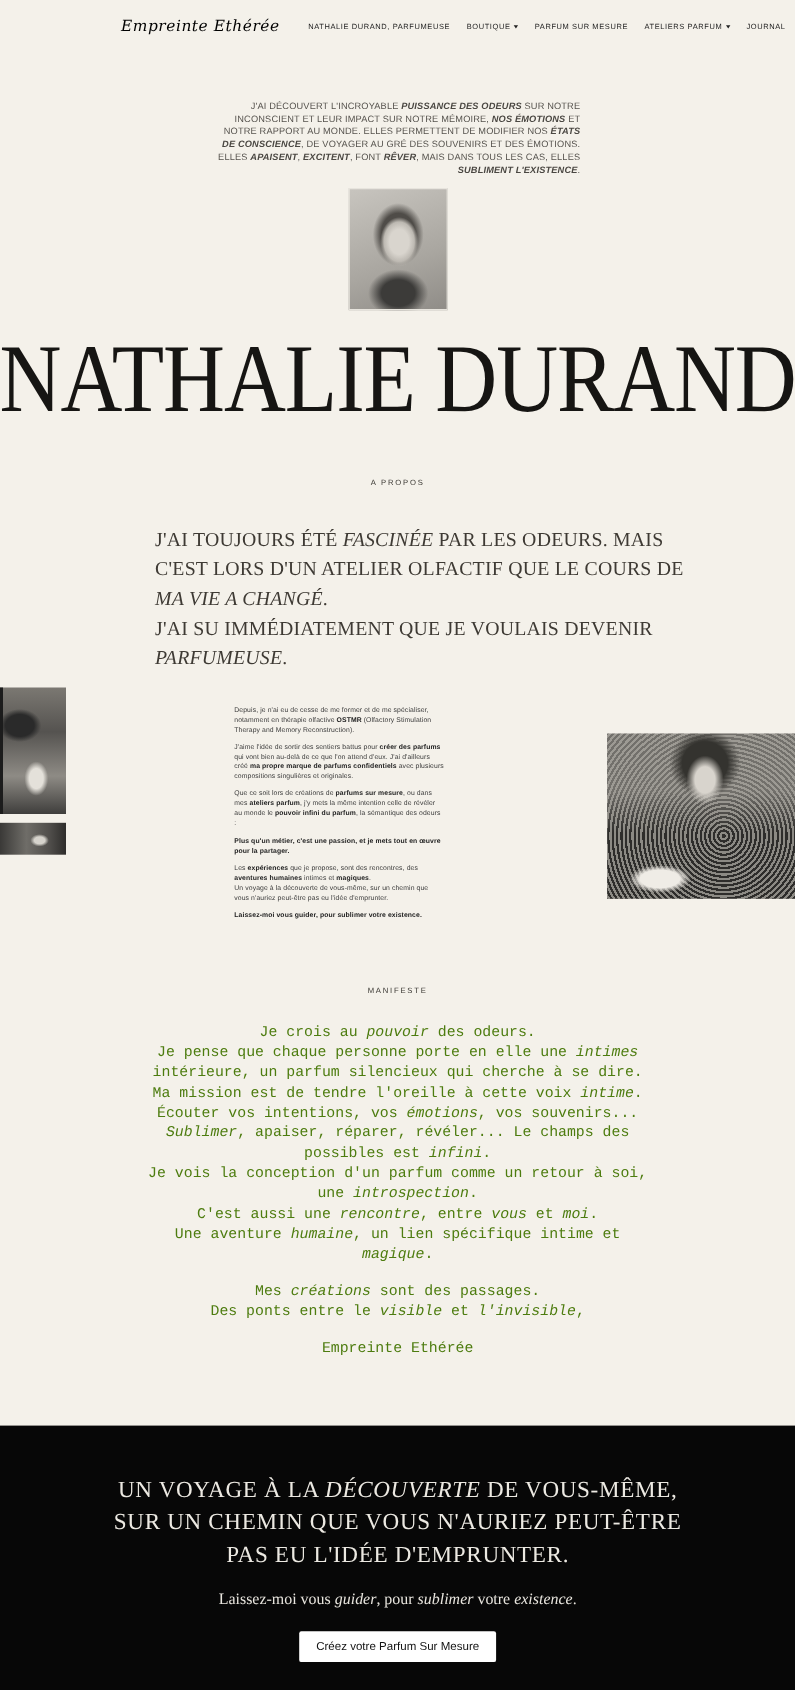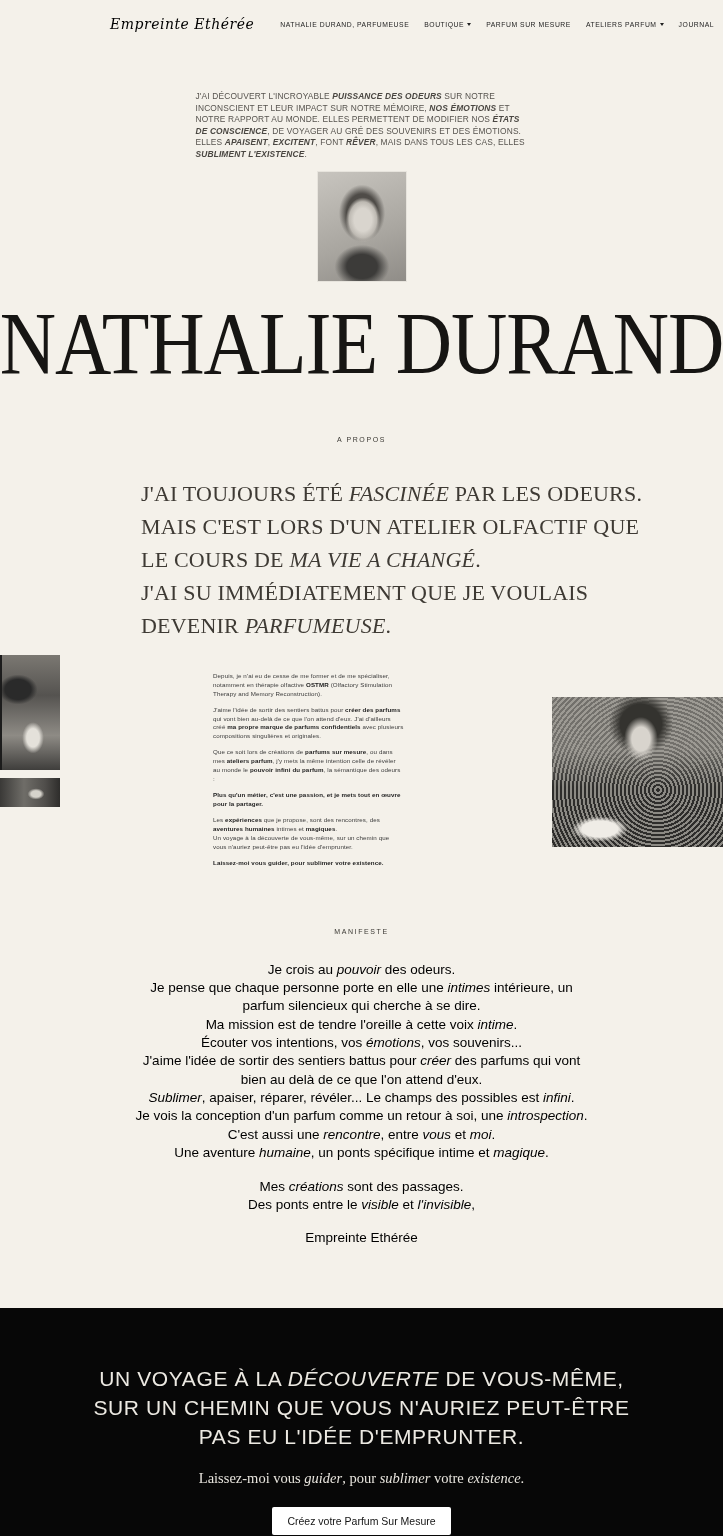"J'AI DÉCOUVERT L'INCROYABLE PUISSANCE" .intro { text-align: left -> right }
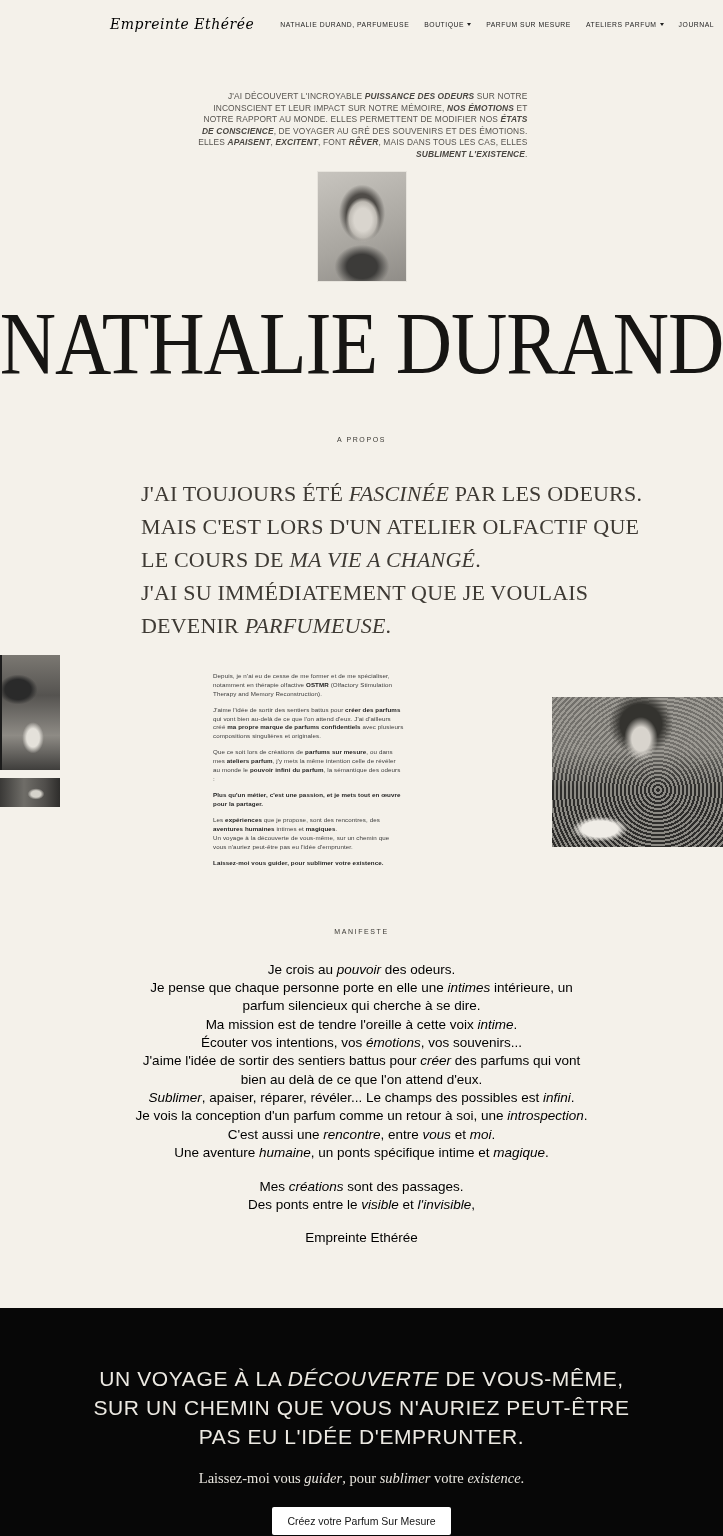"J'AI TOUJOURS ÉTÉ FASCINÉE PAR" .lead { font-size: 22px -> 18px }
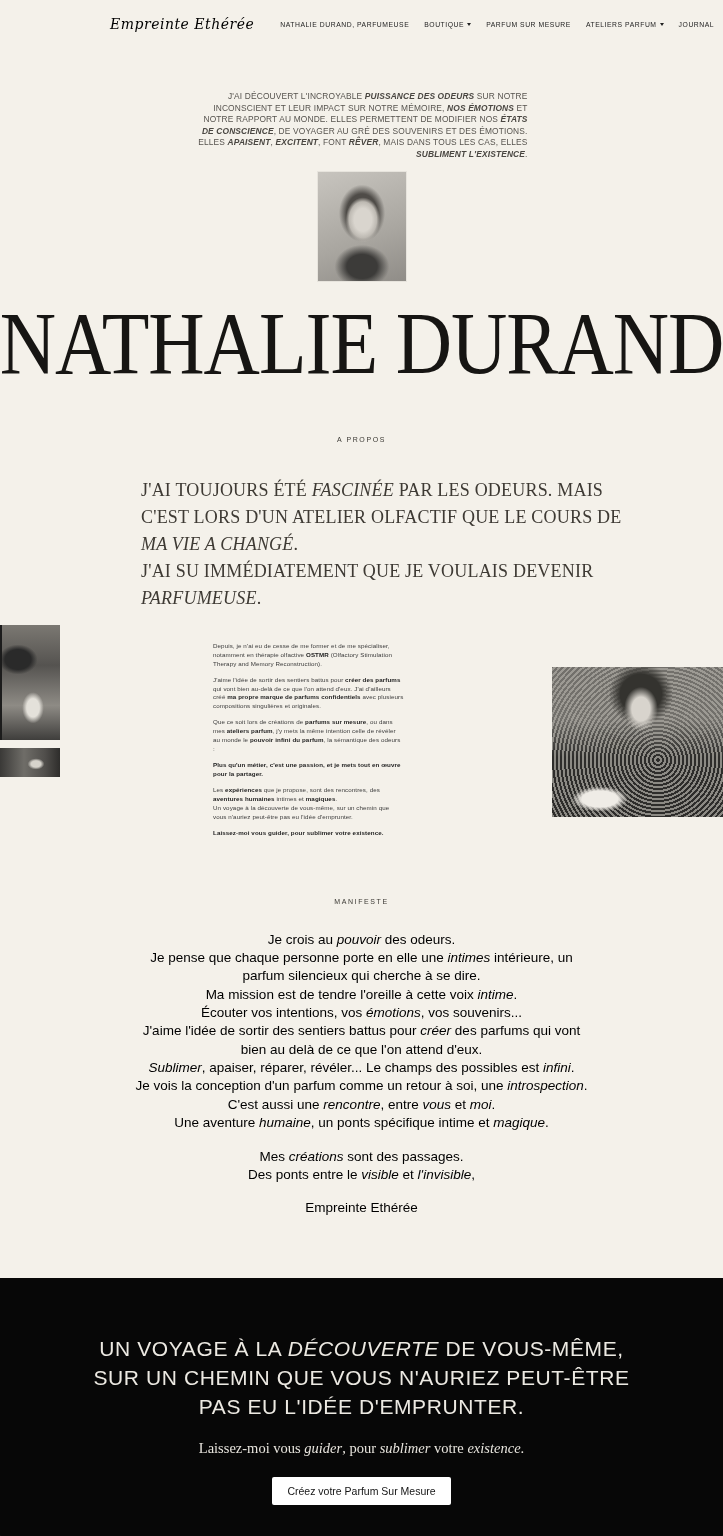"Je crois au pouvoir des" .manifeste { color: #000000 -> #4d7c0f; font-family: Liberation Sans, sans-serif -> Liberation Mono, monospace }
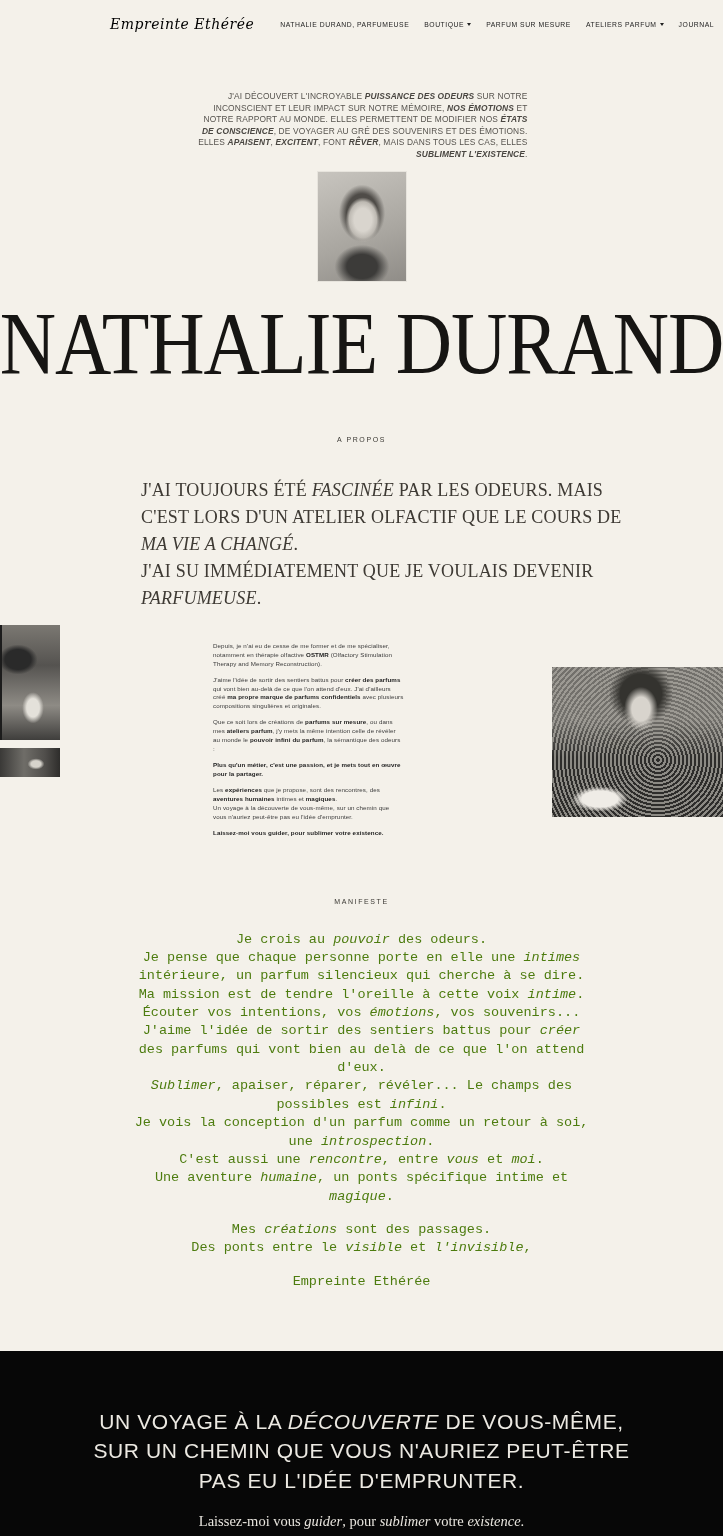"J'aime l'idée de sortir des sentiers battus pour créer" div { html: <div><span>J'aime l'idée de sortir des sentiers battus pour </span><span>créer</span><span> des parfums qui vont bien au delà de ce que l'on attend d'eux.</span></div> -> none }
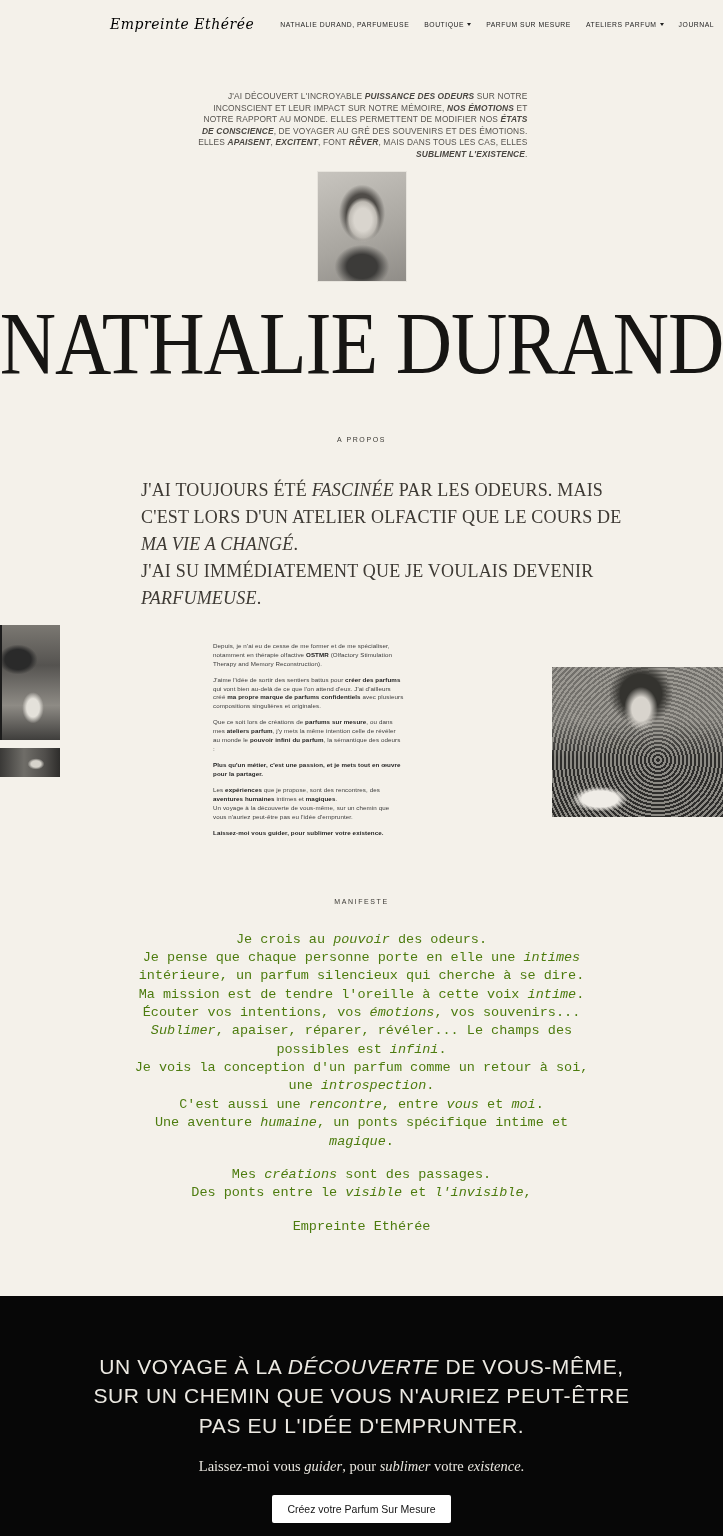", un ponts spécifique intime" span { text: ponts -> lien }
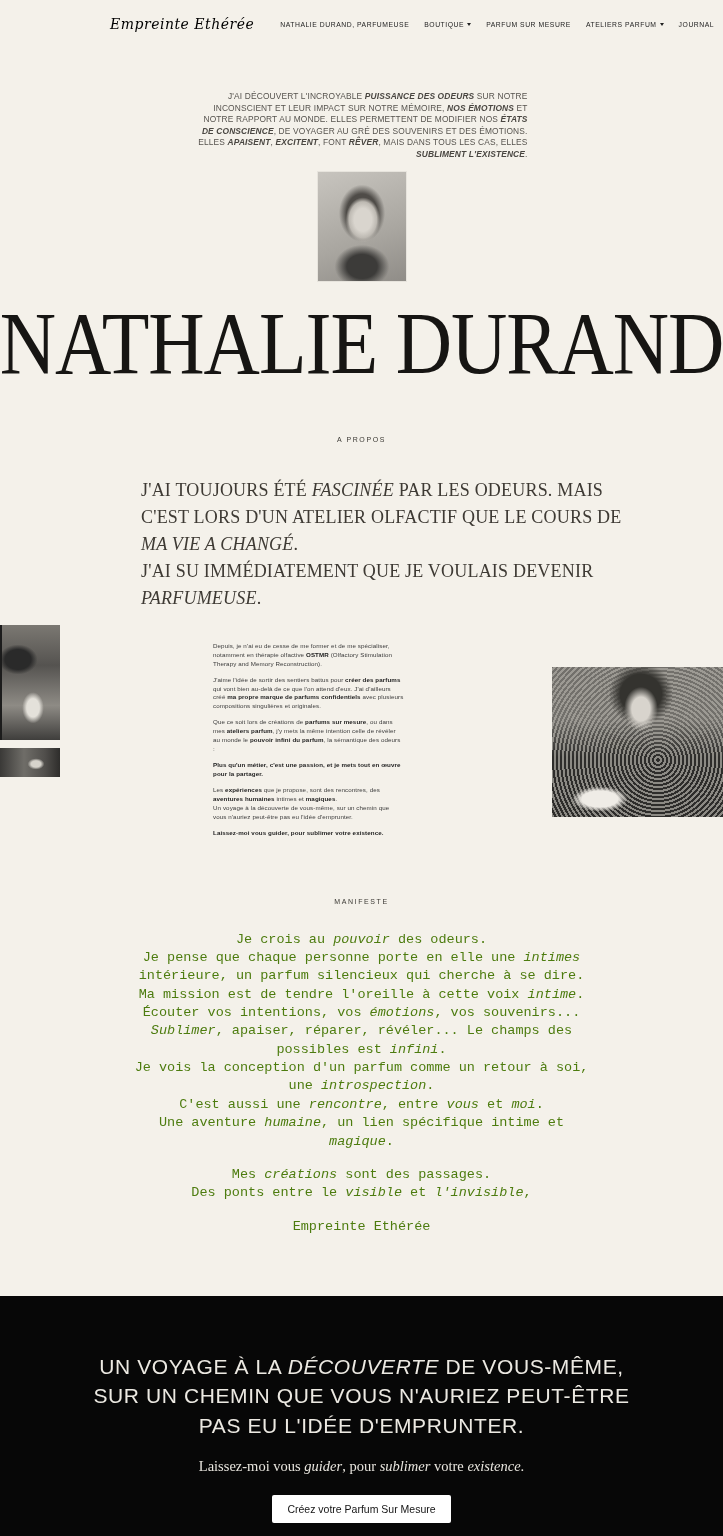"UN VOYAGE À LA DÉCOUVERTE" .cta-heading { font-family: Liberation Sans, sans-serif -> Liberation Serif, serif; margin-top: 12px -> none }
